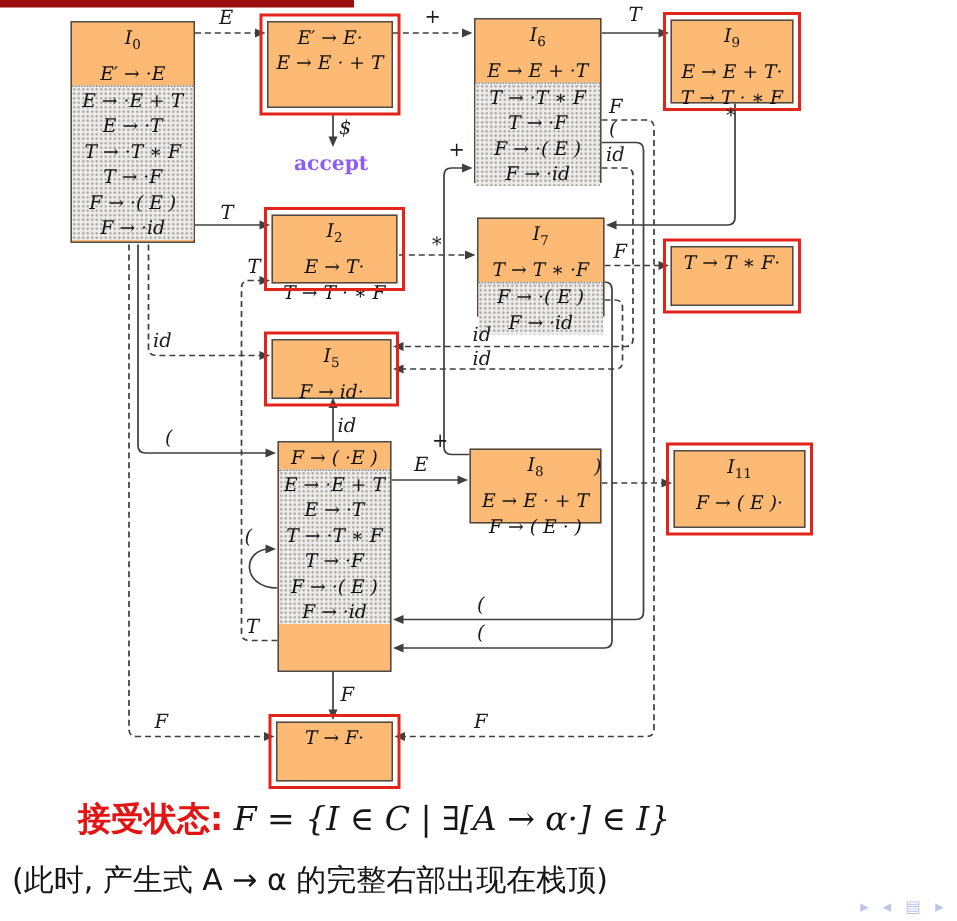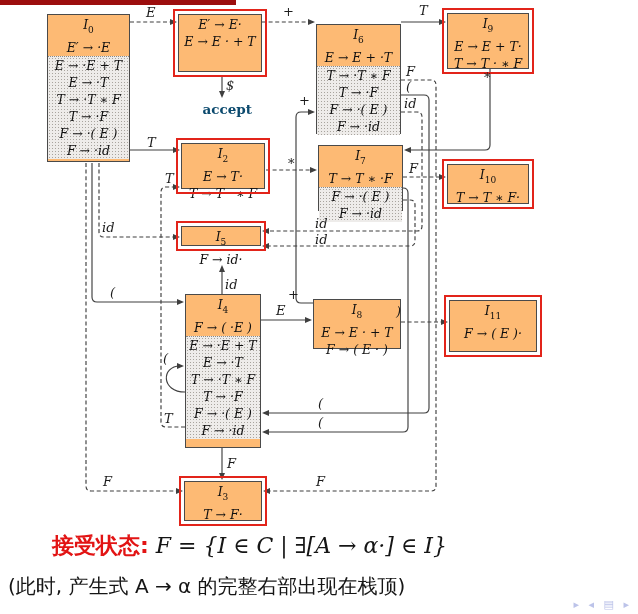"I6" div.state { top: 24px -> 12px }
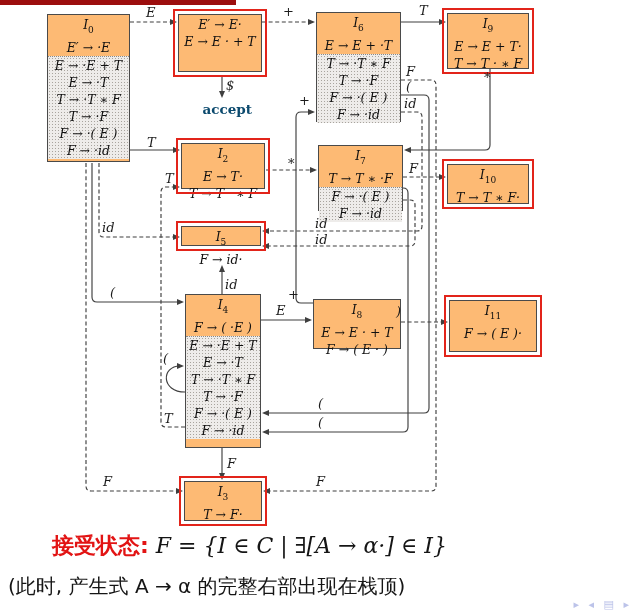"accept" .accept-text { color: #0c4a6e -> #8b5cf6; text-align: right -> left }
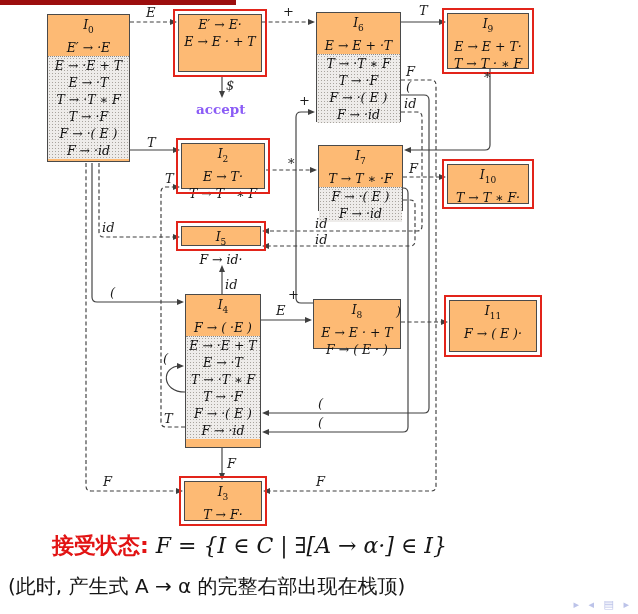"I10" div.sid { html: <div><i>I</i><sub>10</sub></div> -> none }
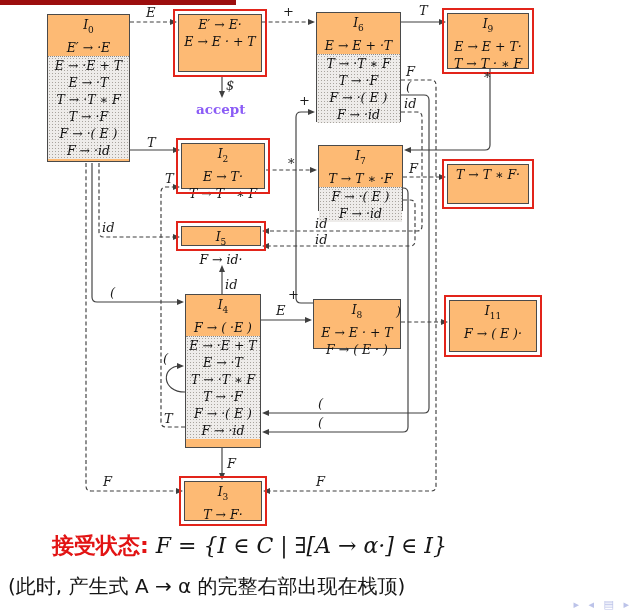"I5" div.state { height: 20px -> 40px }
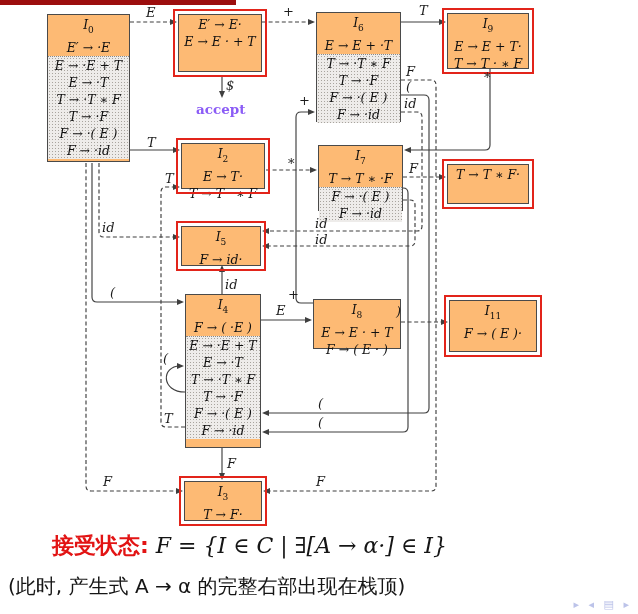"I4" div.sid { html: <div><i>I</i><sub>4</sub></div> -> none }
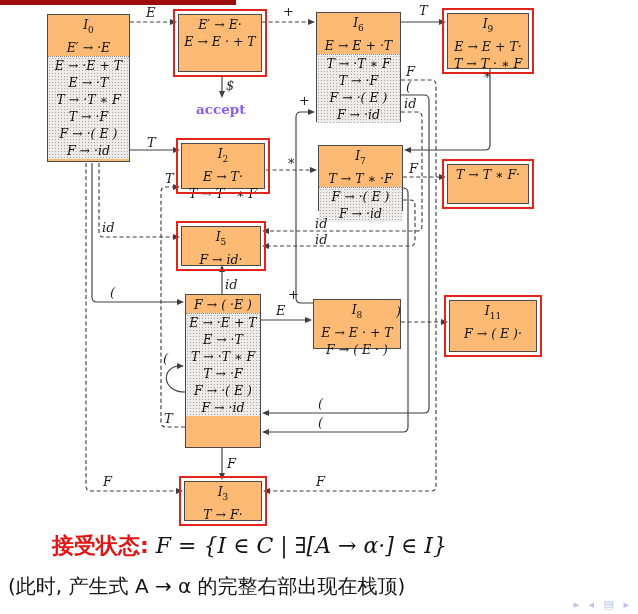"I3" div.sid { html: <div><i>I</i><sub>3</sub></div> -> none }
